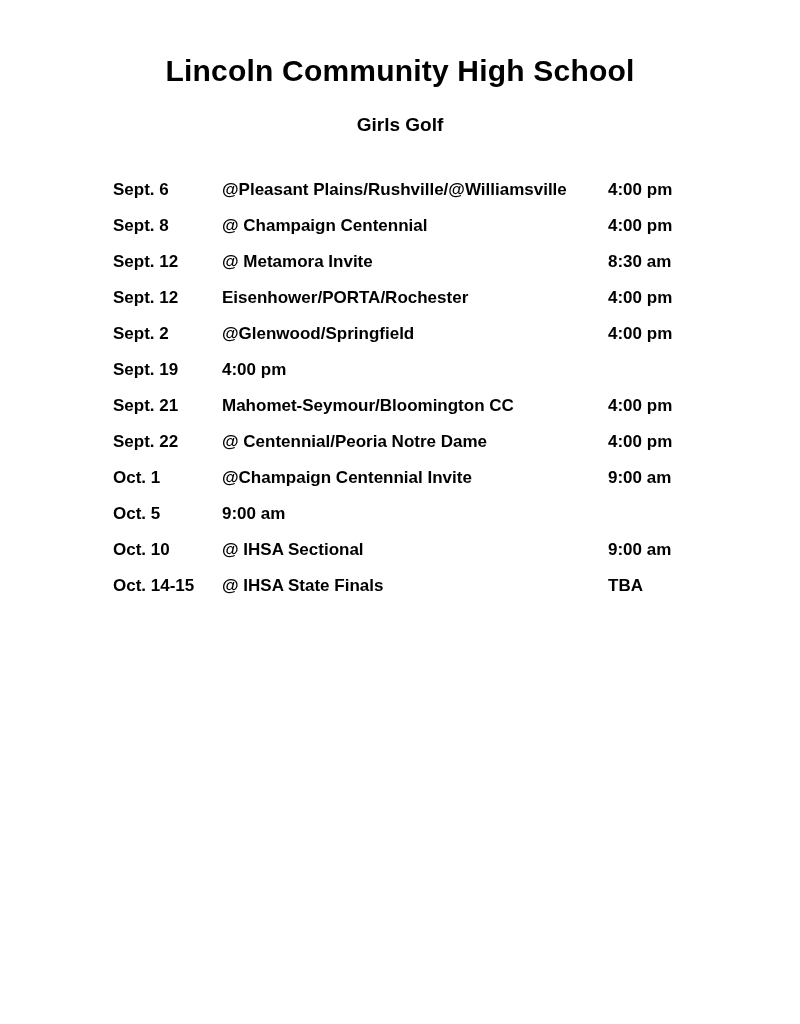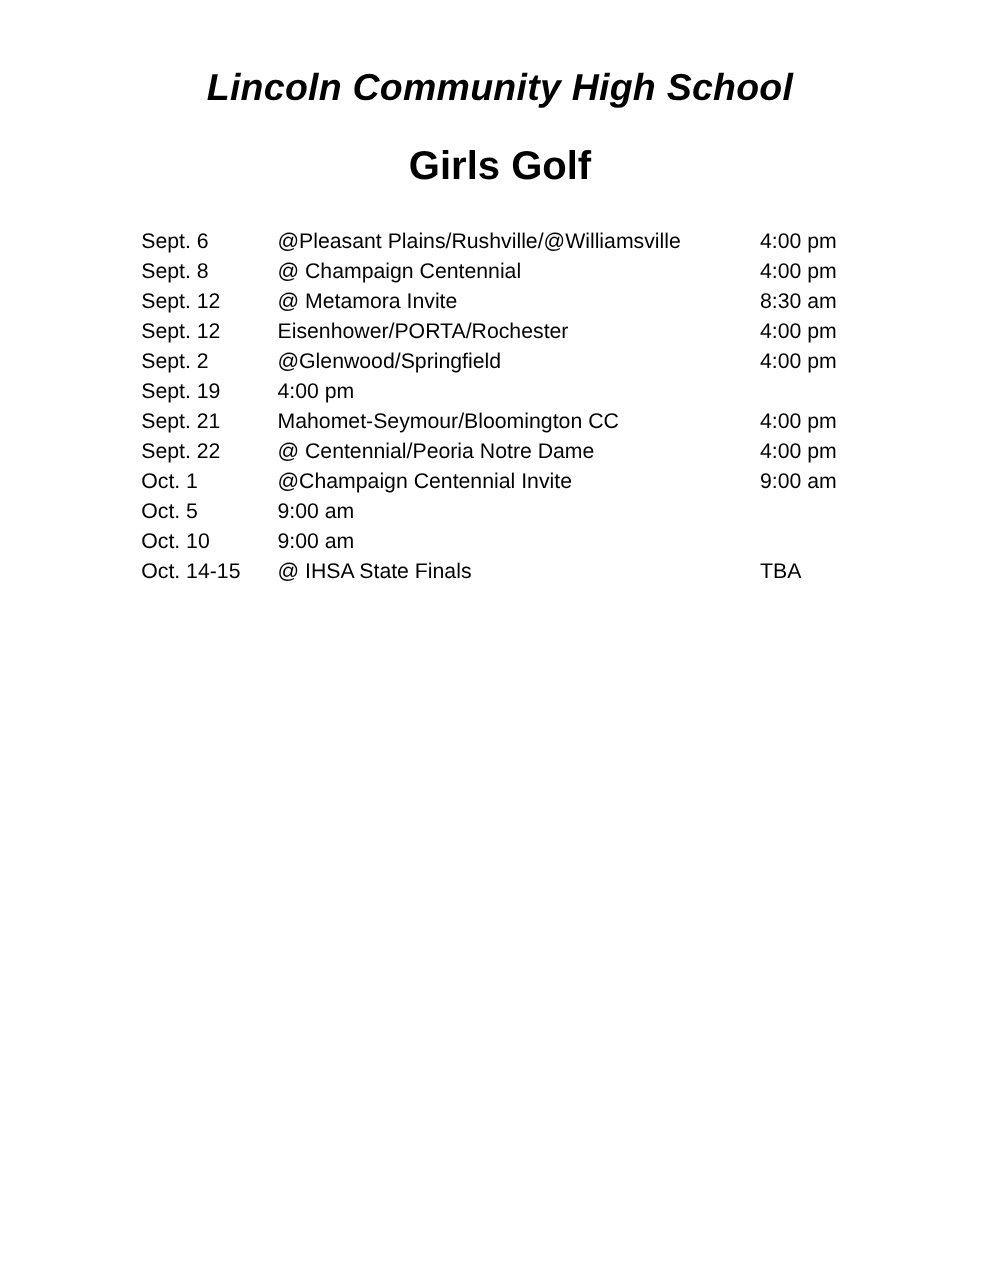"Lincoln Community High School" .doc-title { font-style: italic -> none }
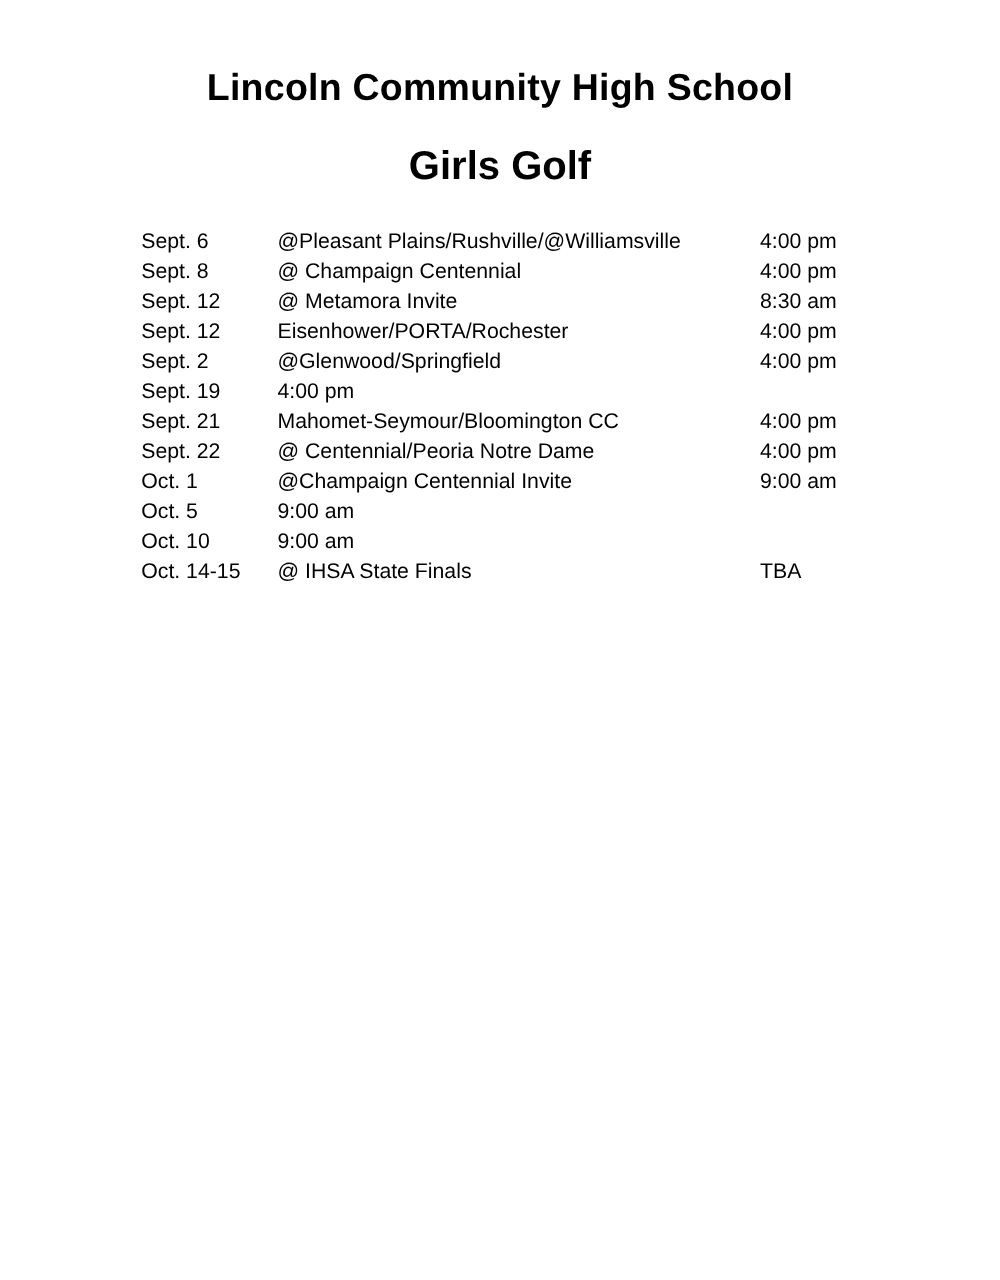"Girls Golf" .doc-subtitle { font-size: 32px -> 19px }
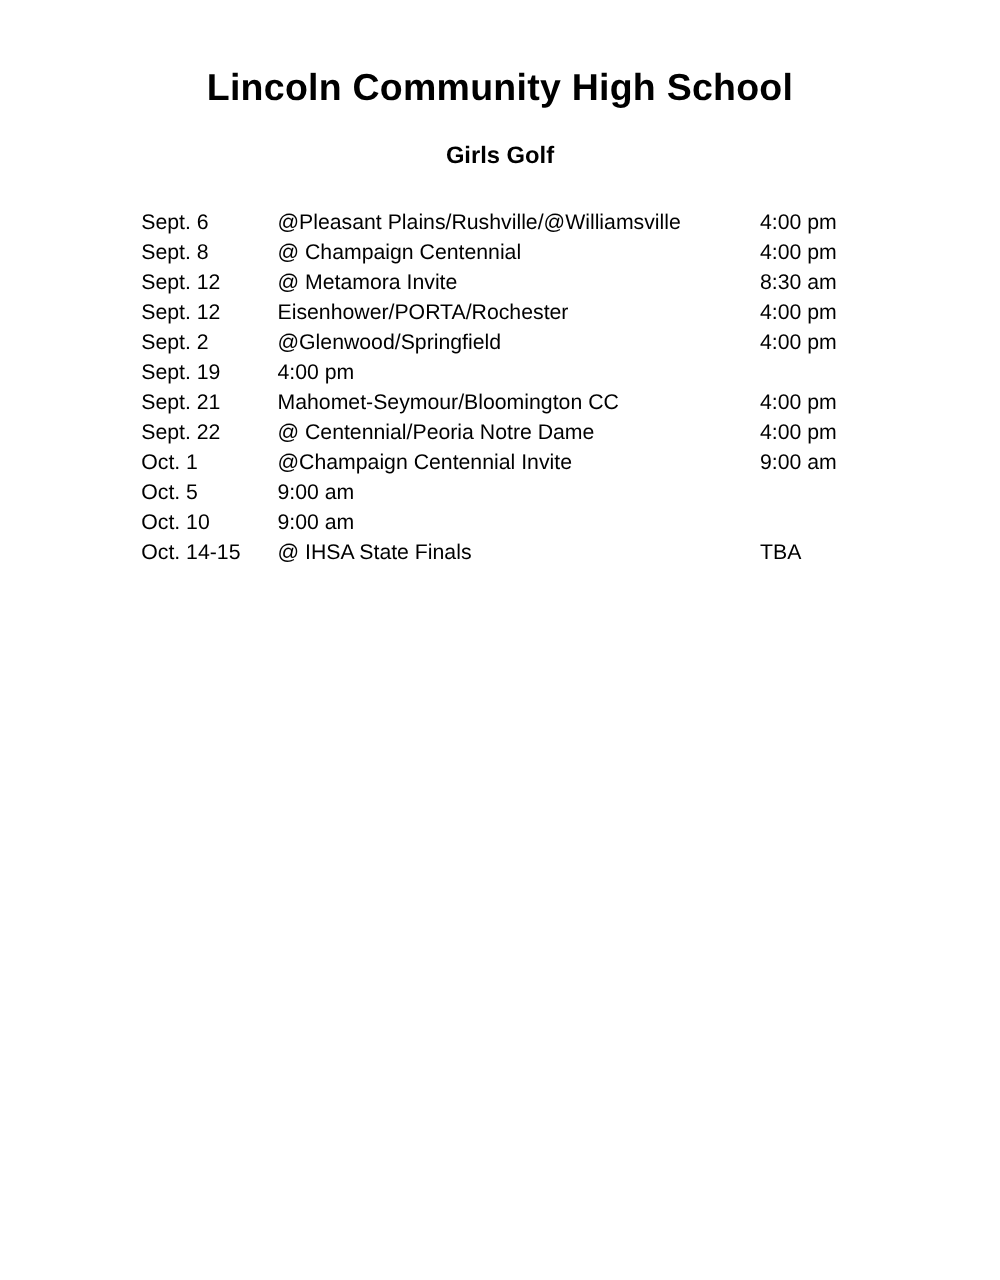"Sept. 6" .schedule { font-weight: 400 -> 700 }
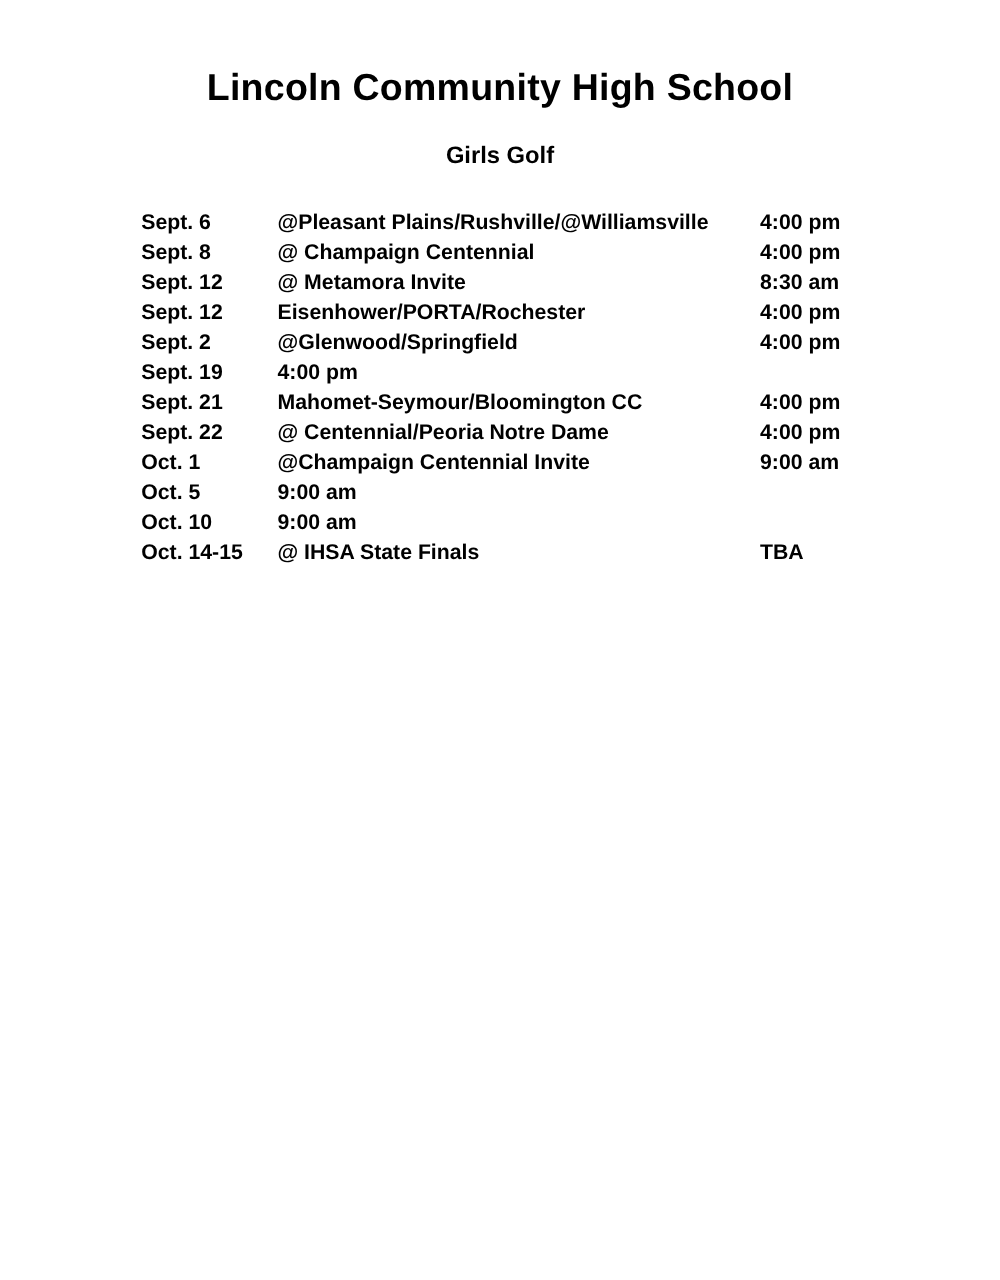"4:00 pm" .cell-time { margin-top: none -> 12px }
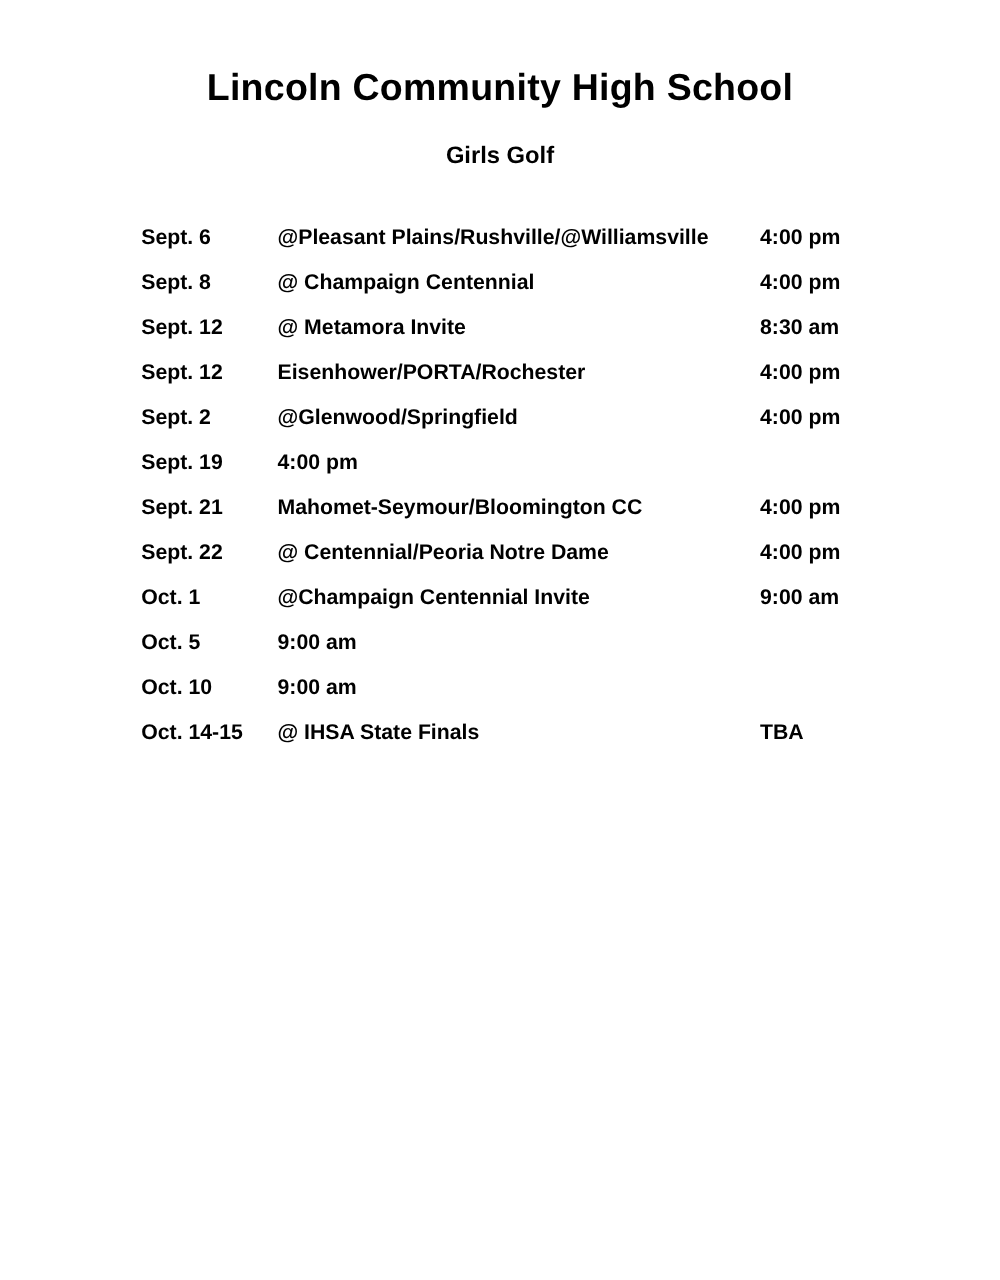"@ IHSA Sectional" span.cell { html: none -> <span>@ IHSA Sectional</span> }
